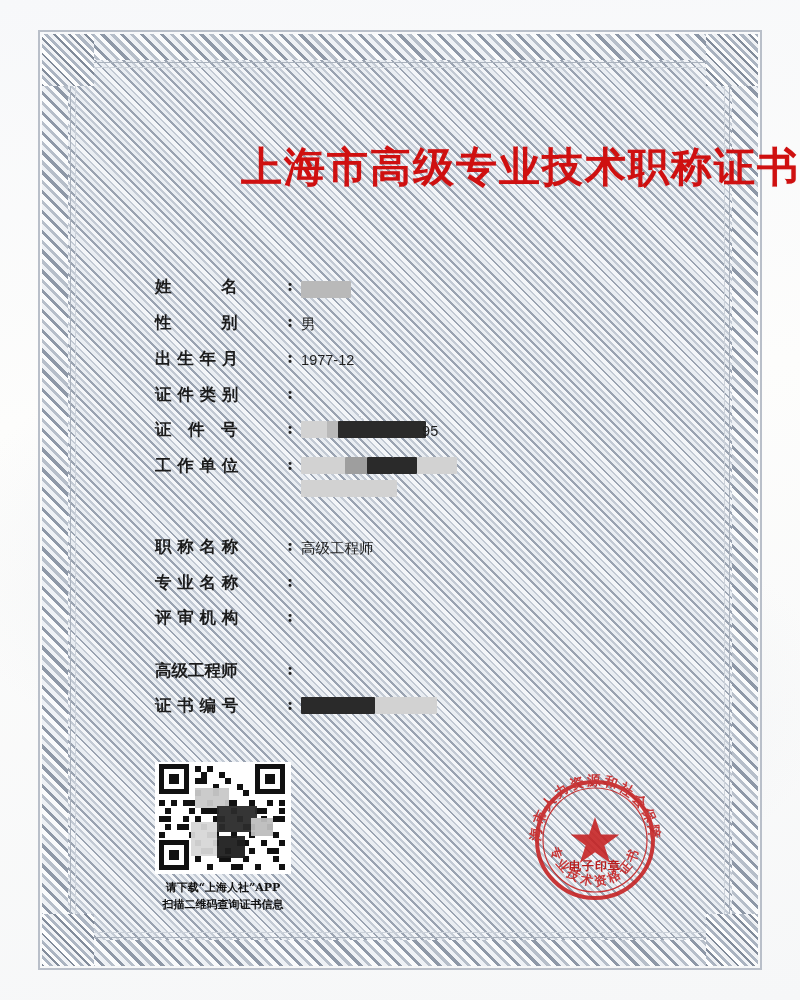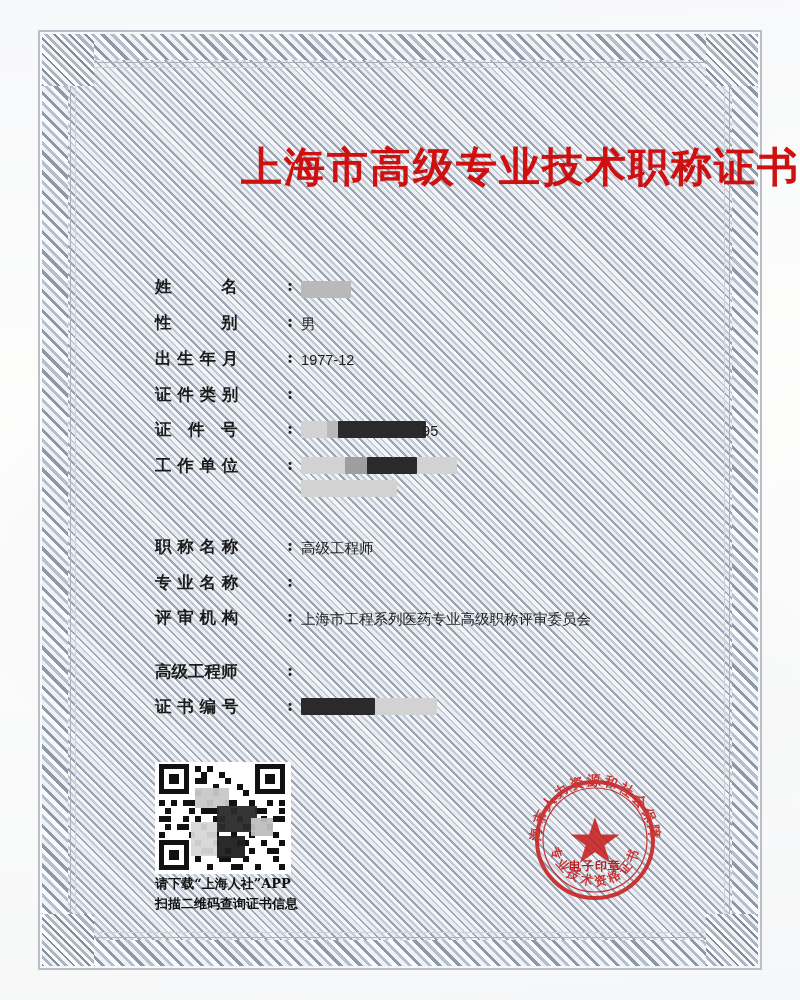"上海市工程系列医药专业高级职称评审委员会" div.value { html: <div>上海市工程系列医药专业高级职称评审委员会</div> -> none }
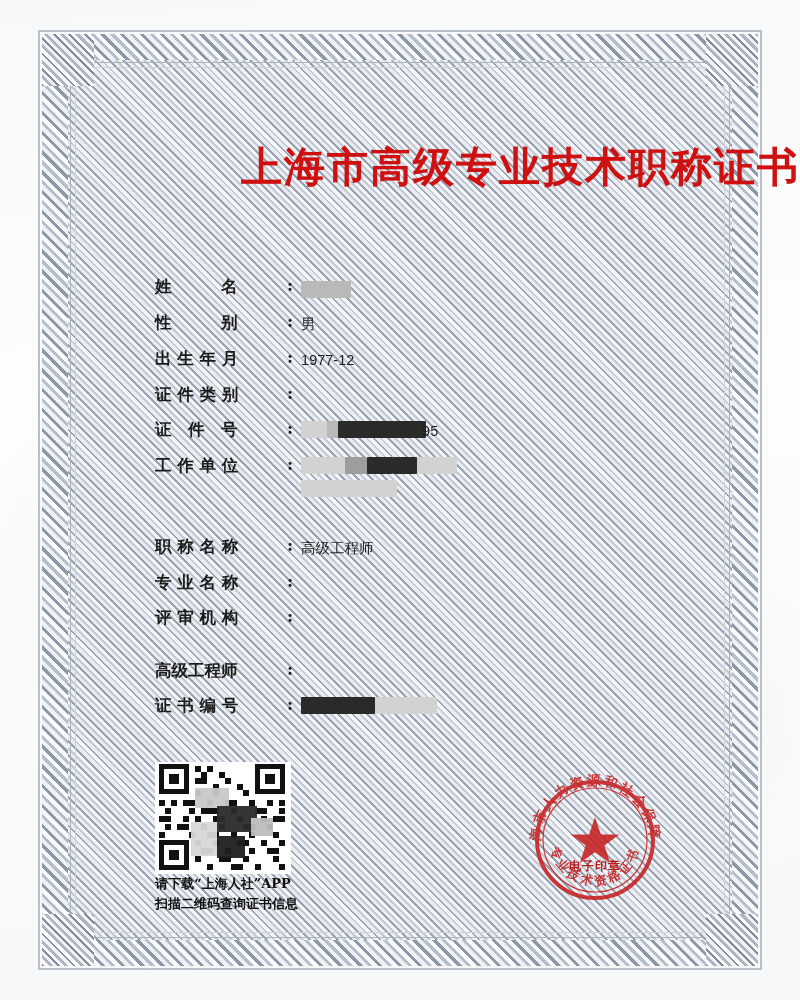"请下载“上海人社”APP" .qr-caption { font-size: 13px -> 11px; margin-top: 0 -> 6px }
